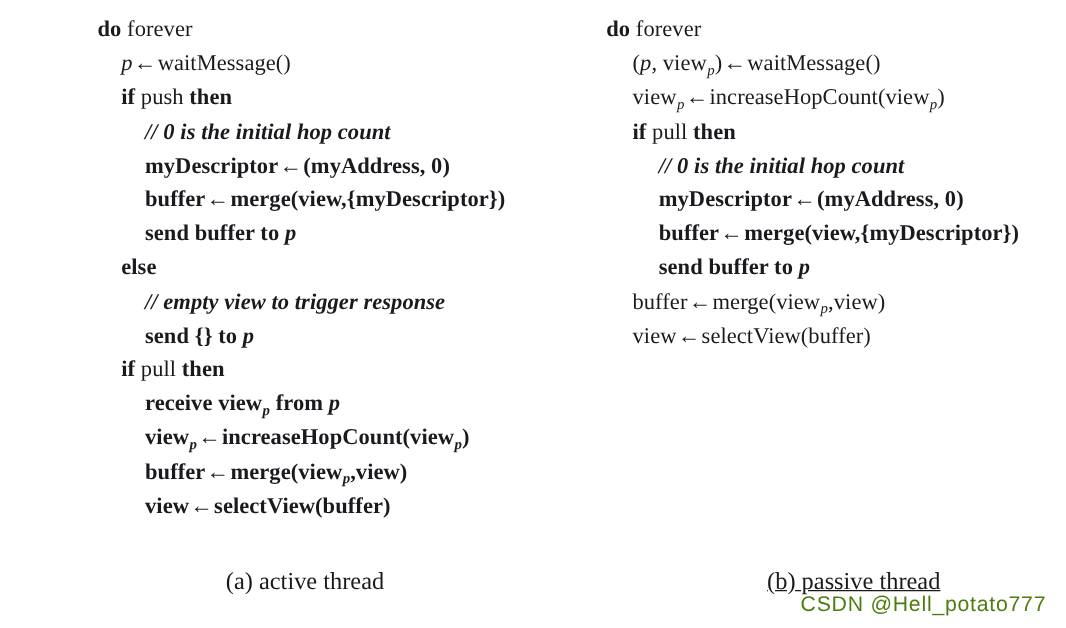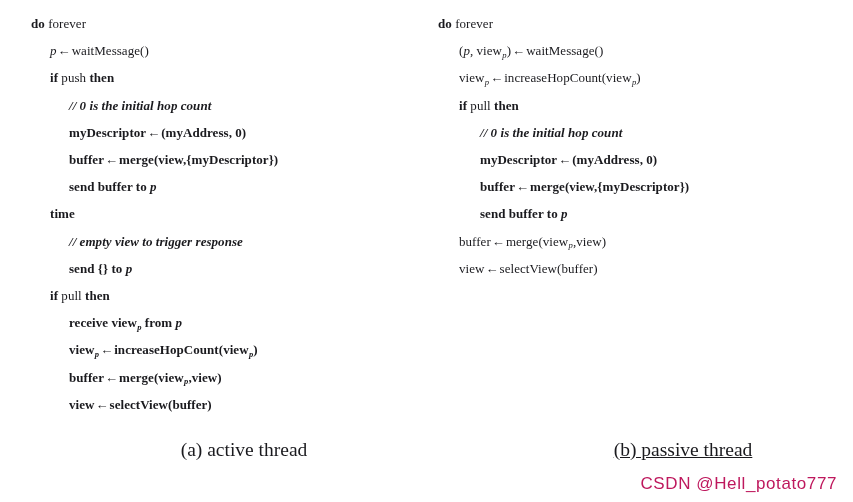"do forever" .line { font-size: 13px -> 18px; margin-left: none -> 47px }
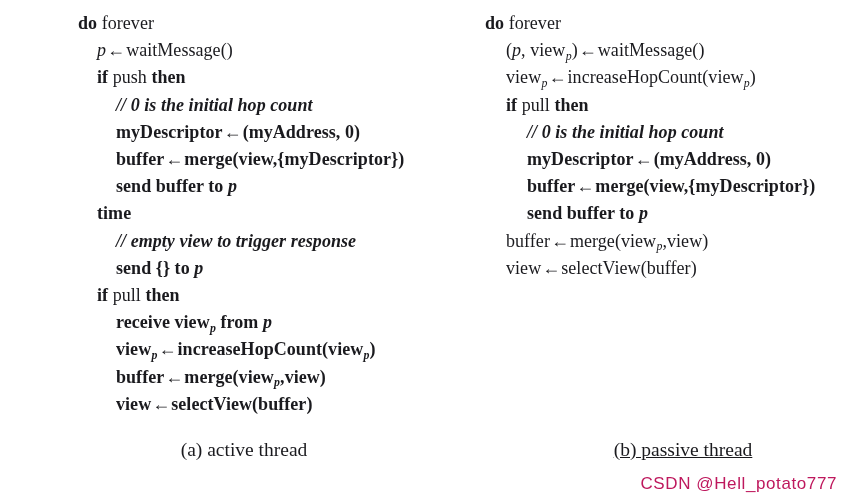"time" span.kw { text: time -> else }
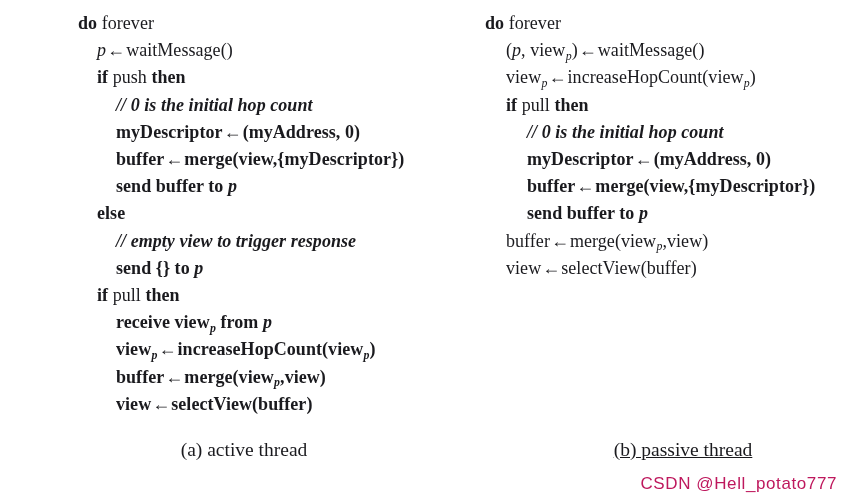"(a) active thread" .caption { margin-top: none -> 16px }
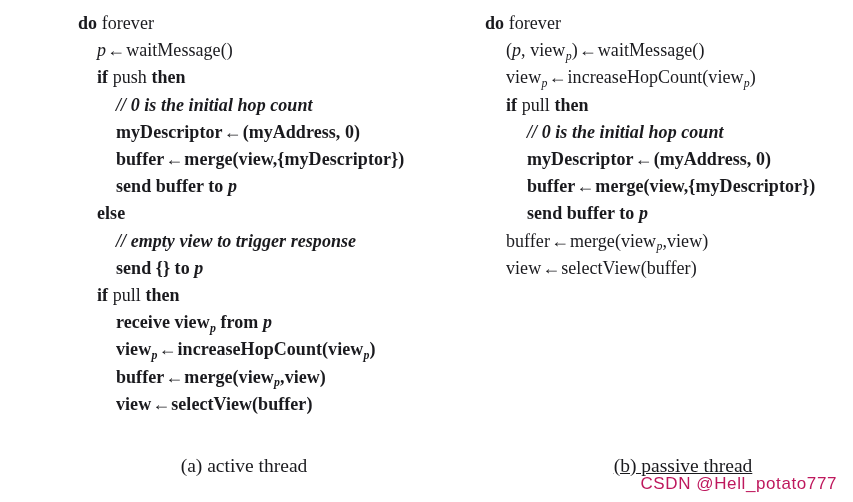"CSDN @Hell_potato777" .watermark { color: #be185d -> #4d7c0f }
